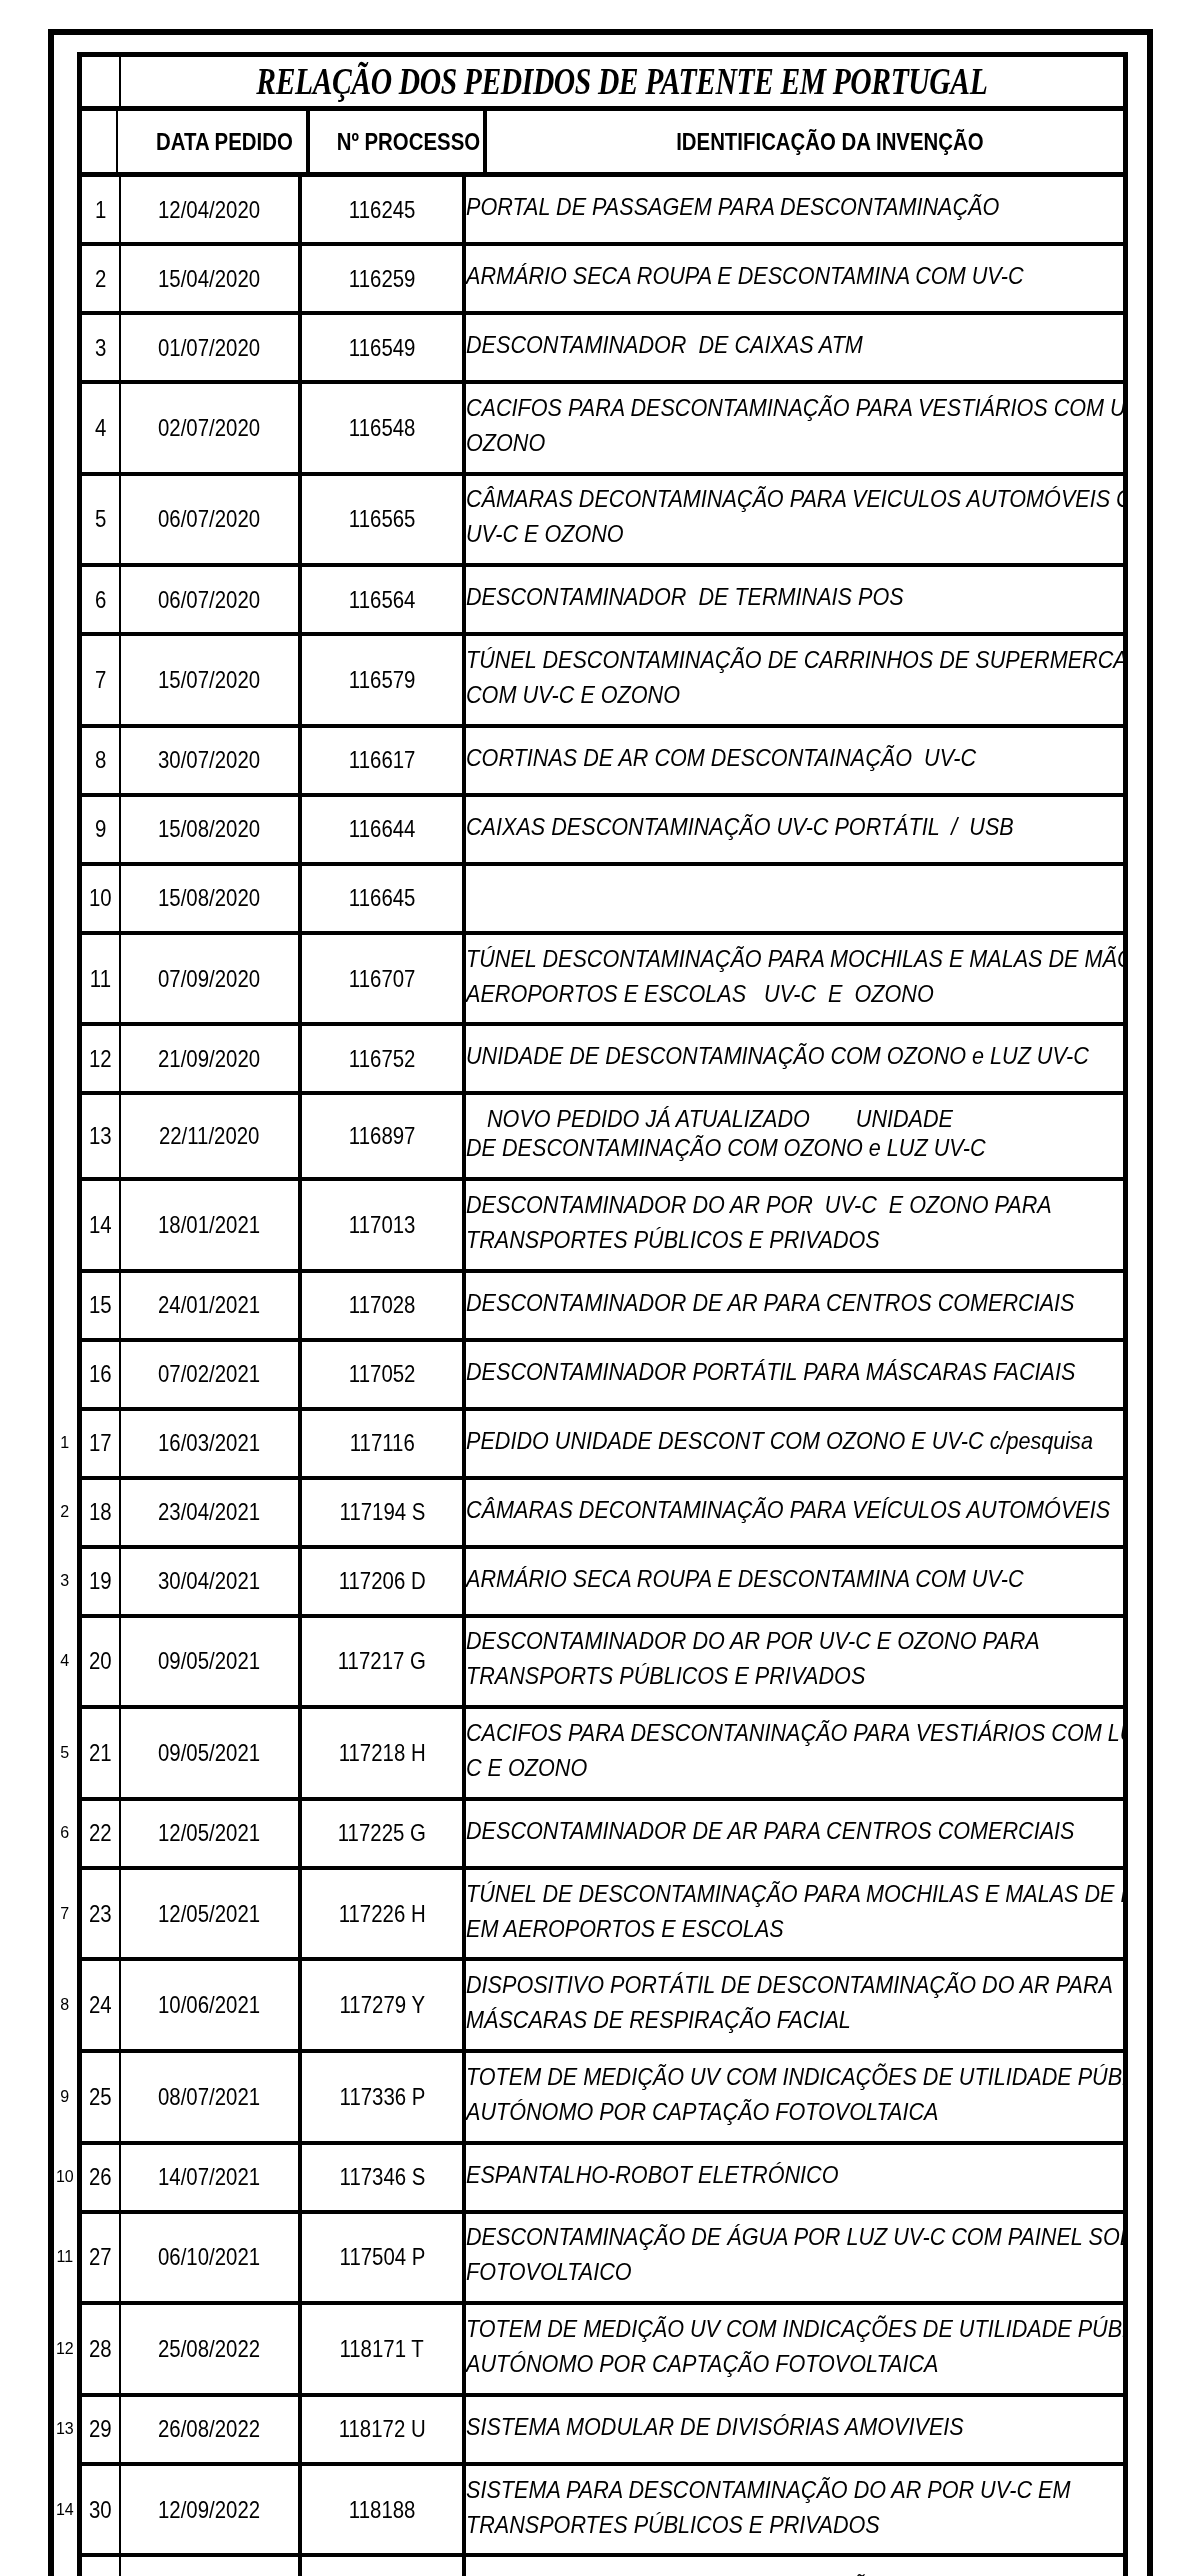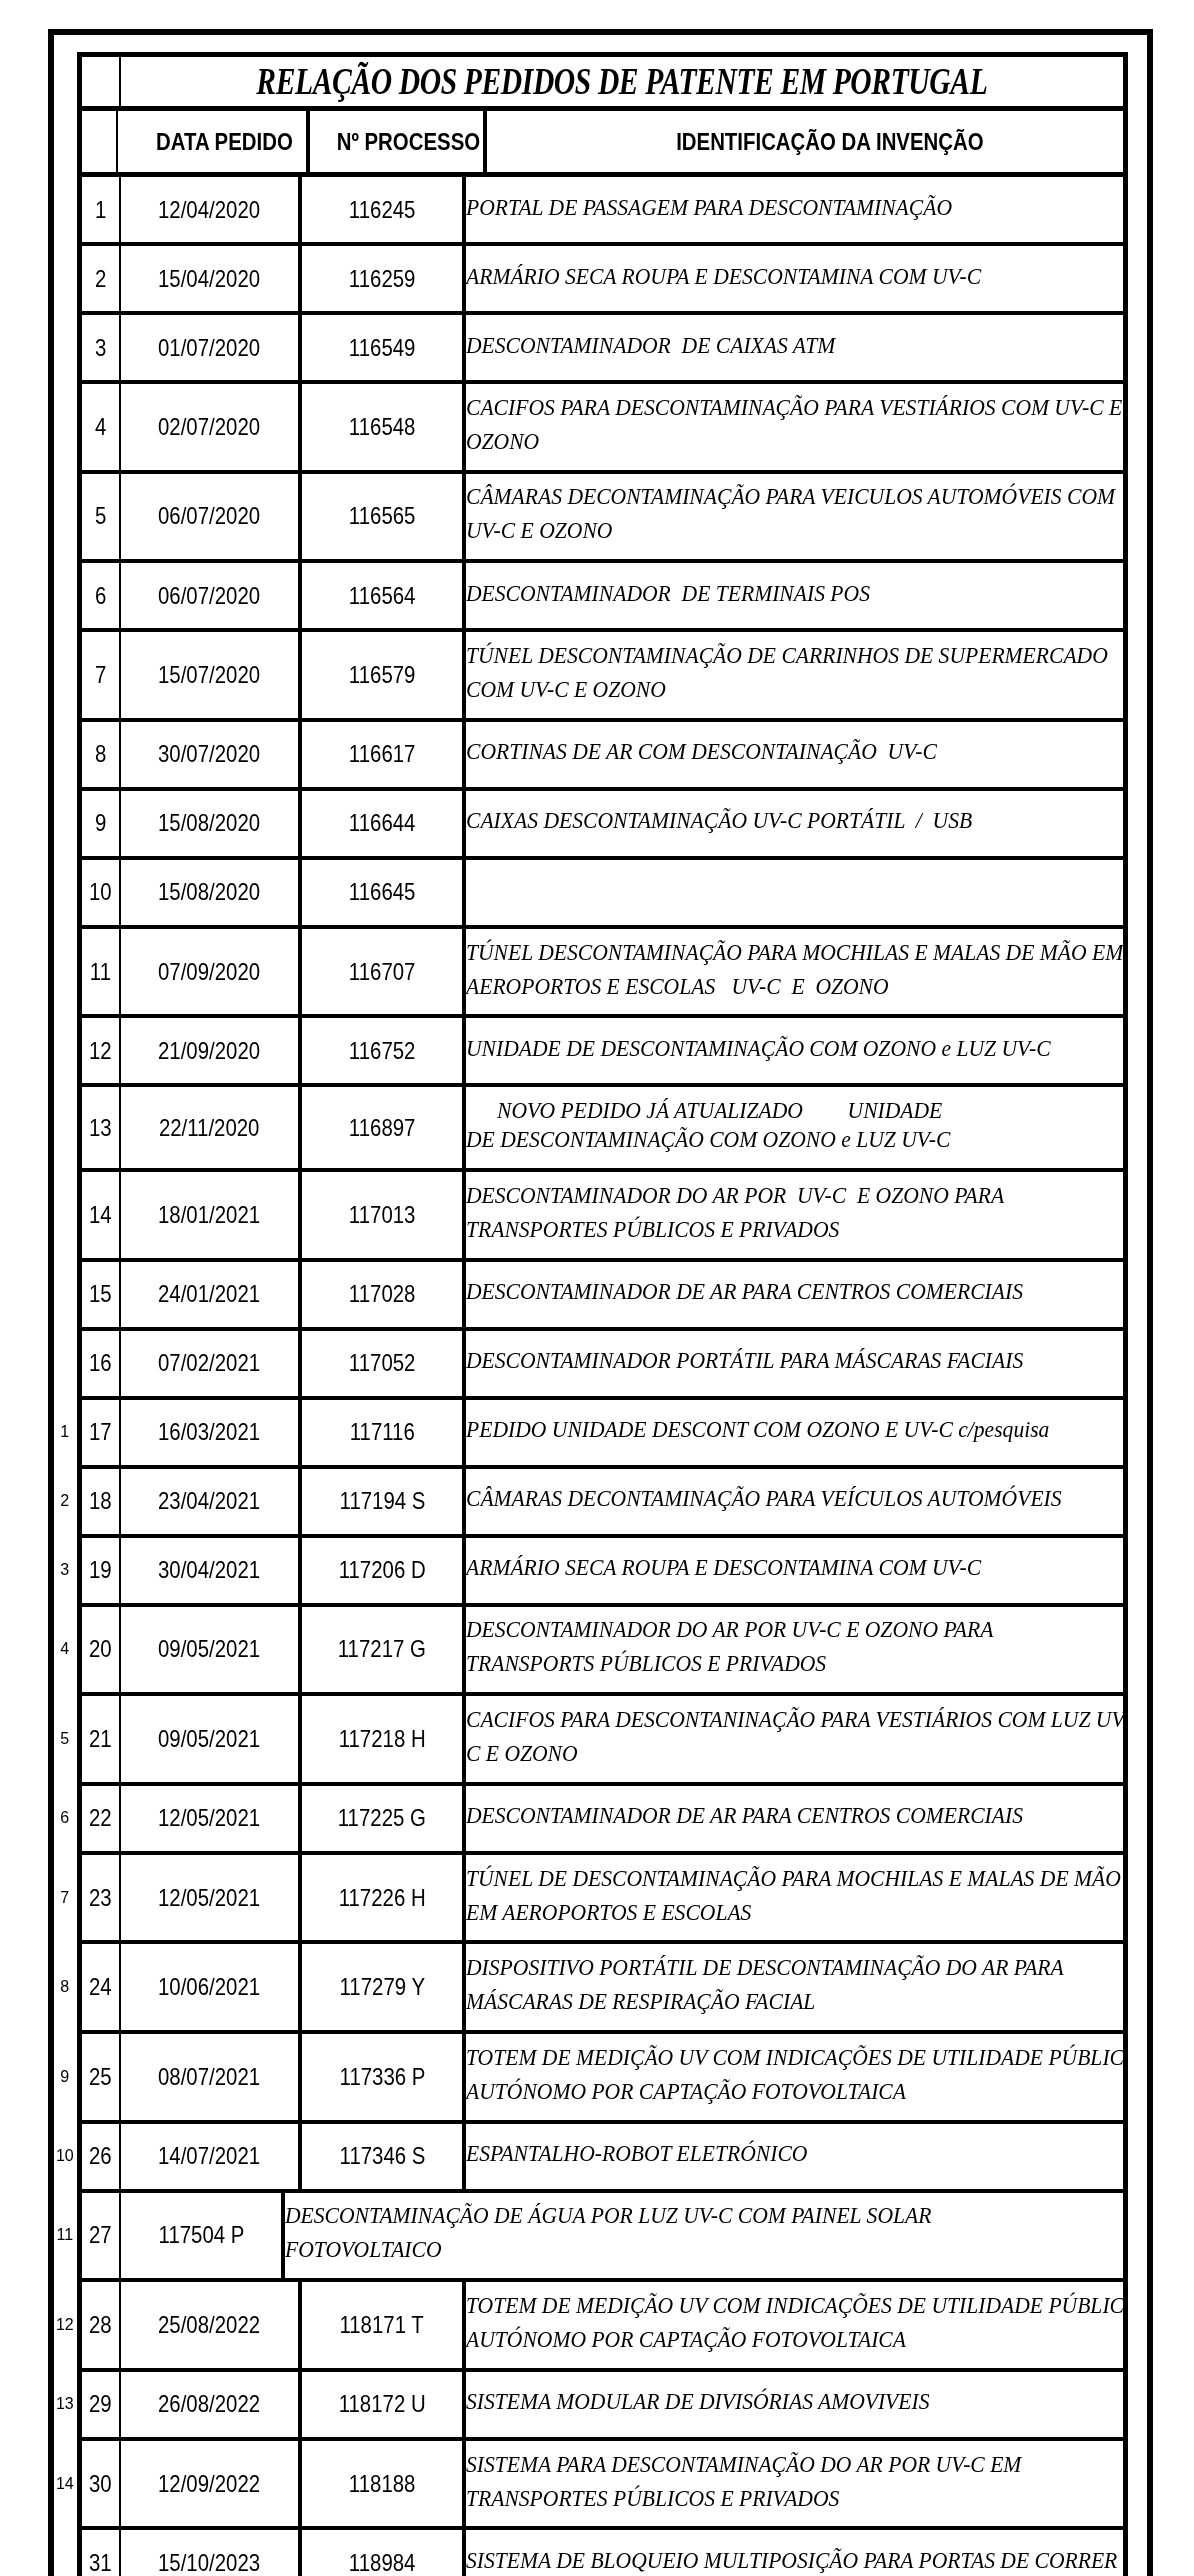"PORTAL DE PASSAGEM PARA DESCONTAMINAÇÃO" .desc-line { font-family: Liberation Serif, serif -> none }
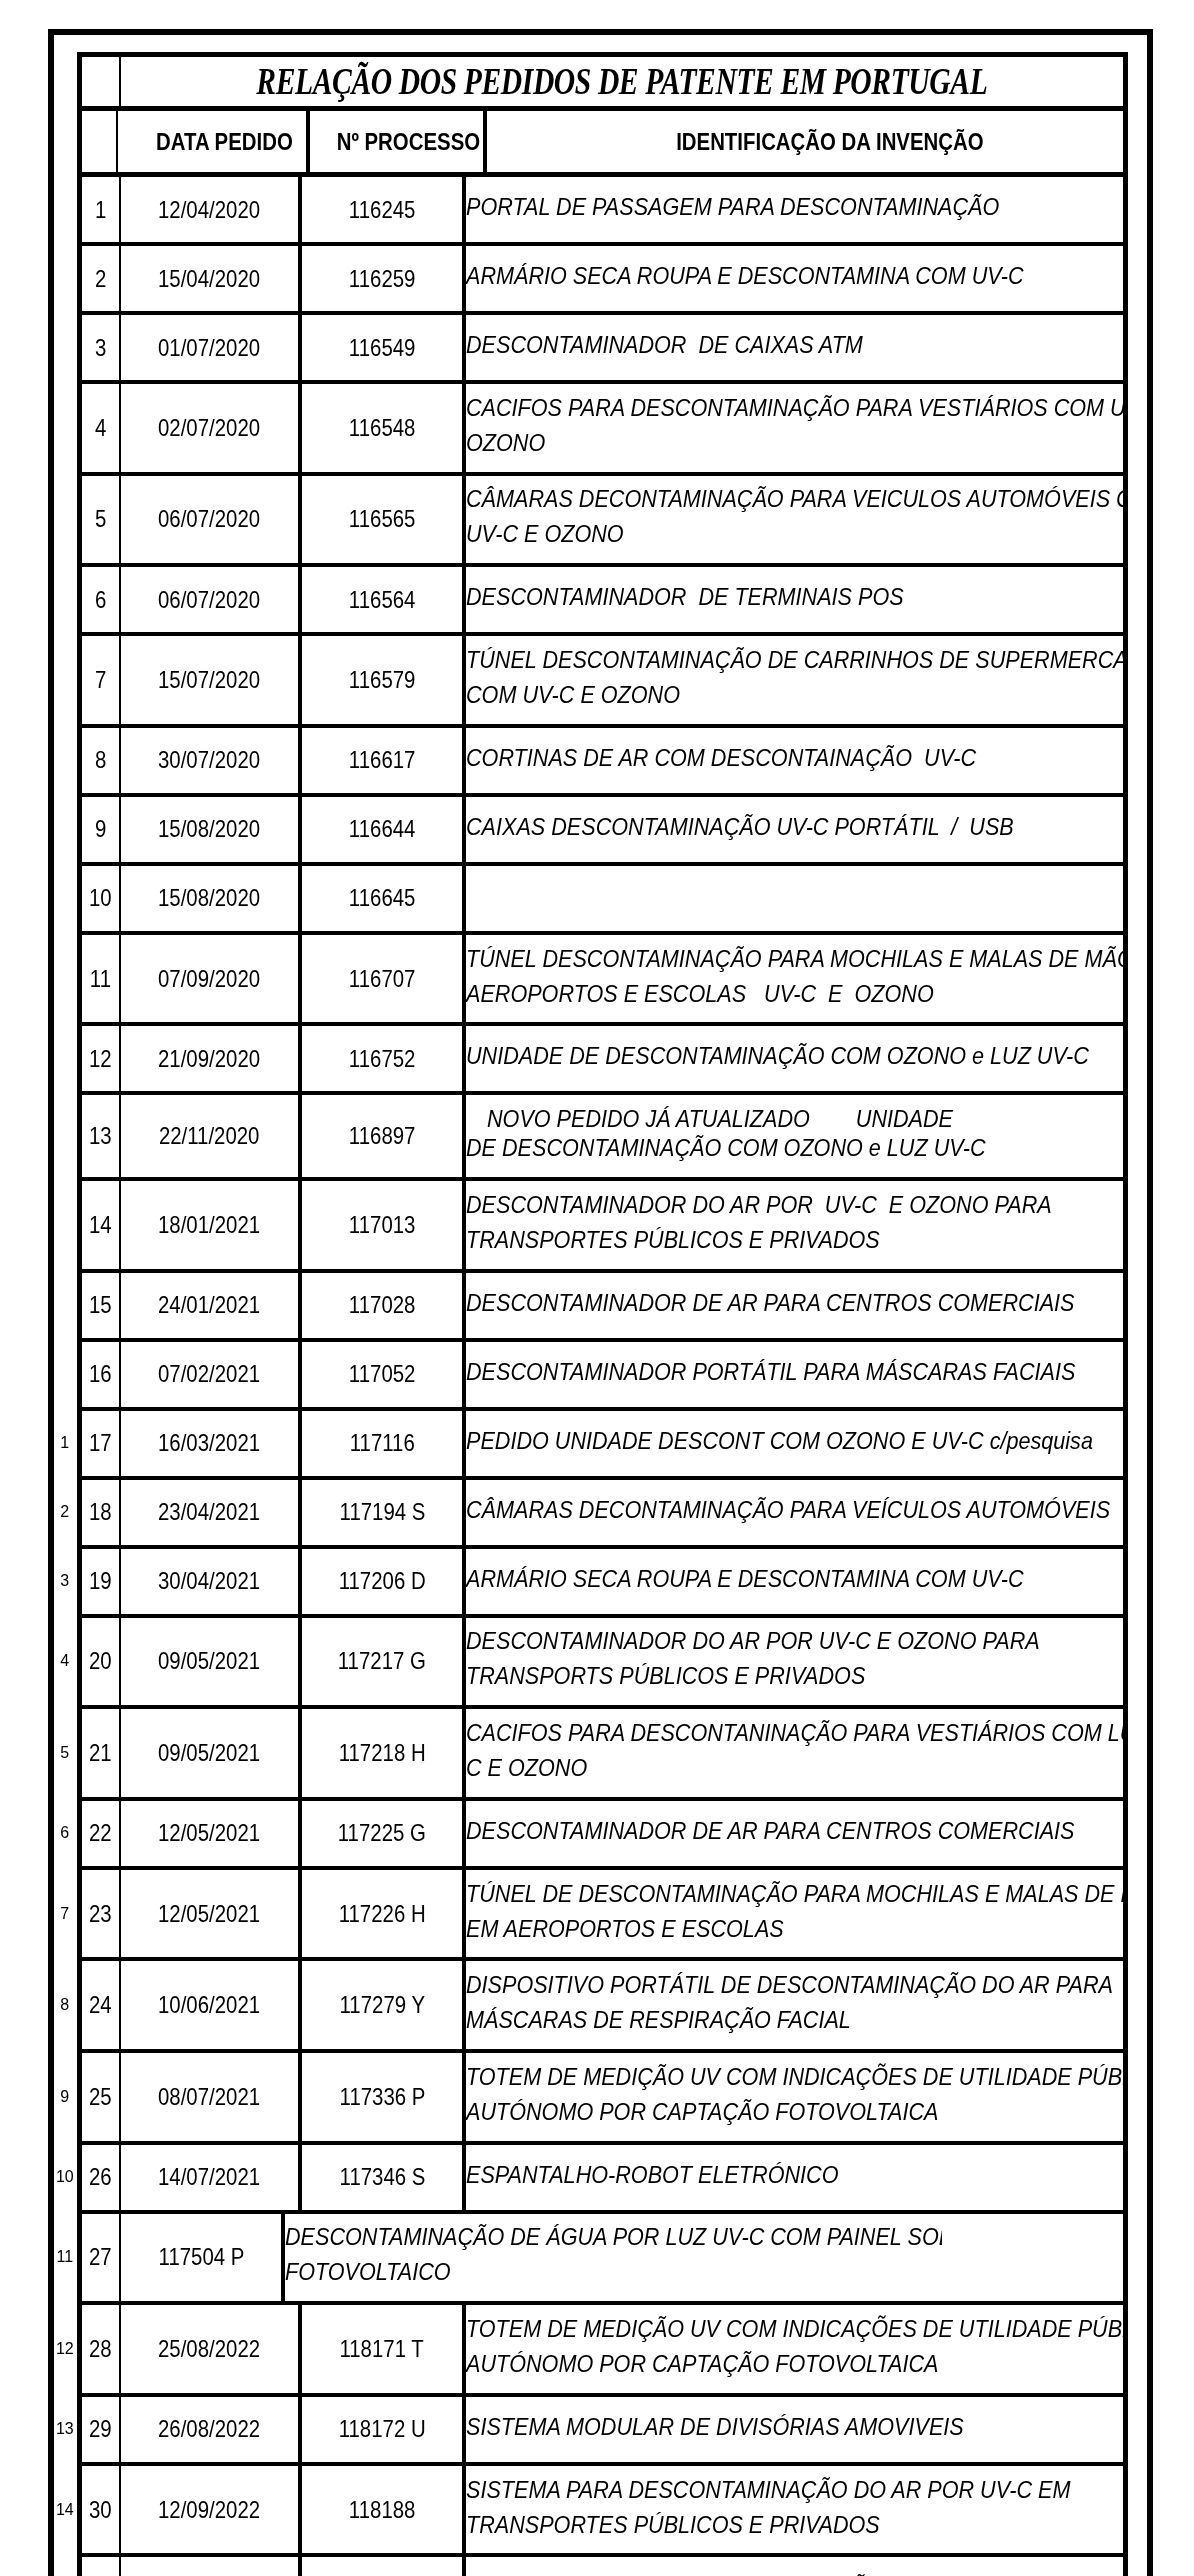"06/10/2021" div.cell { html: none -> <div> <span>06/10/2021</span> </div> }
